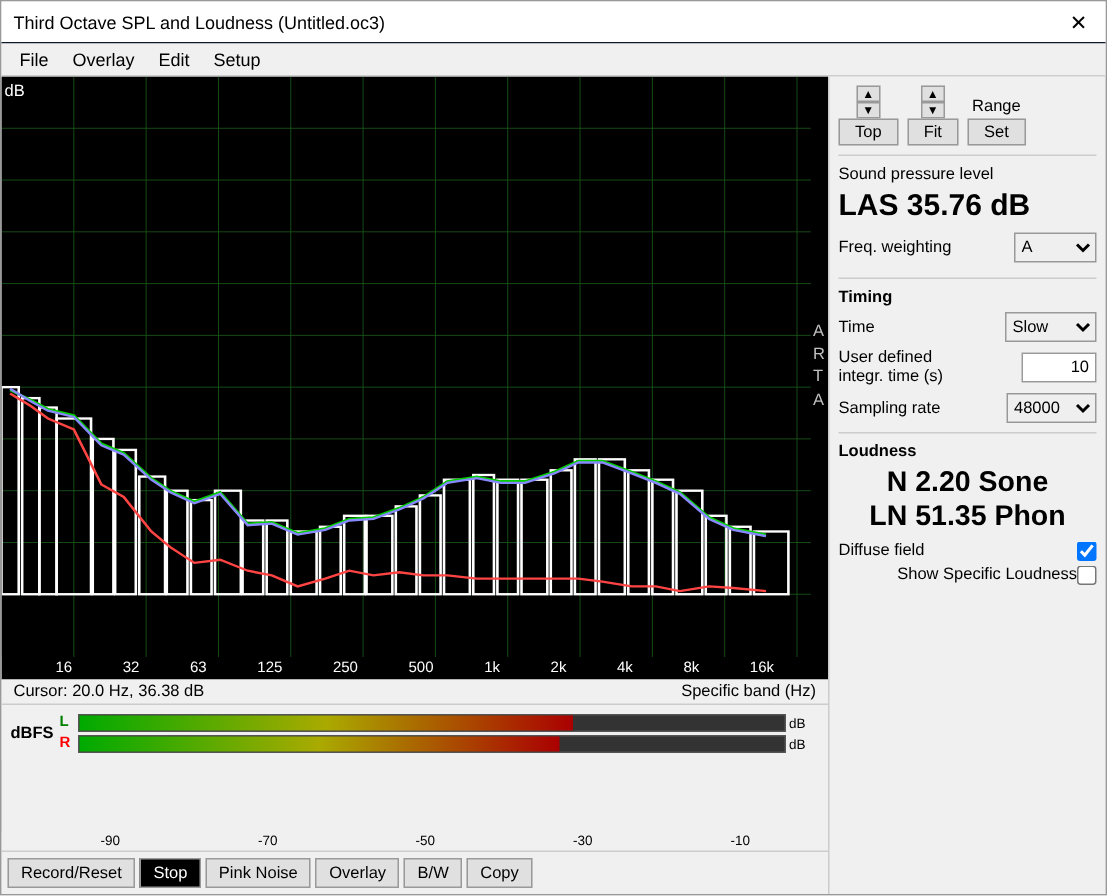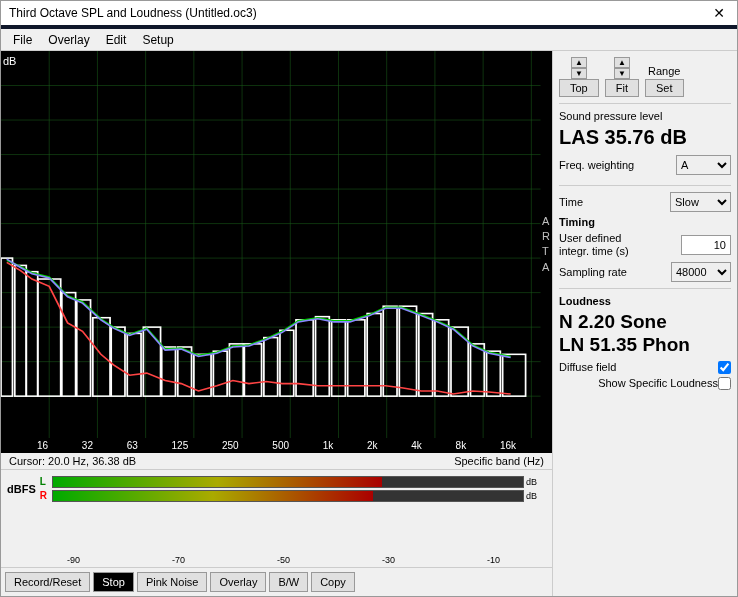"Third Octave SPL and Loudness" .title-bar { border-bottom: 4px solid #0f172a -> 1px solid #0f172a }
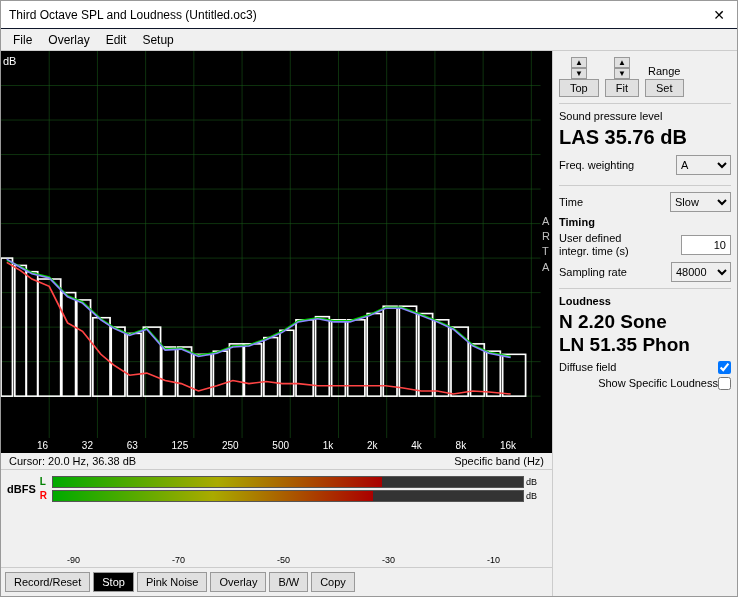"Time" div { order: before "Timing" -> after "Timing" }
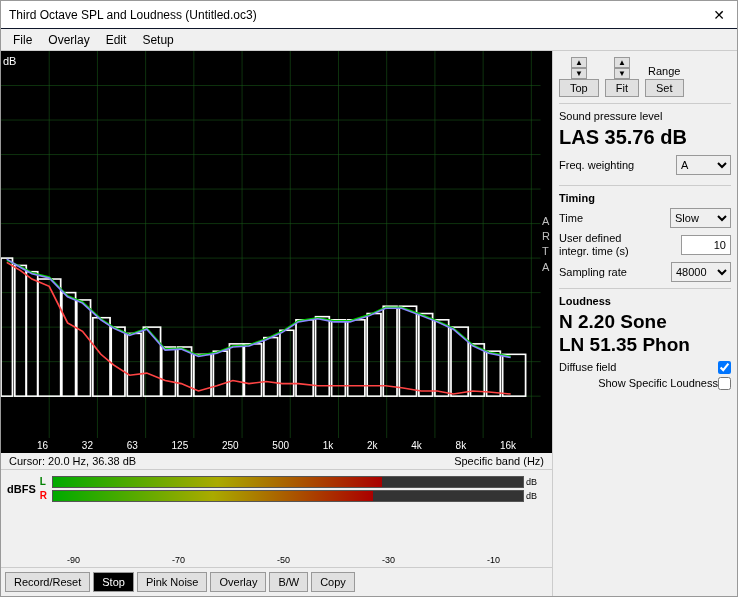"N 2.20 Sone" div { text-align: none -> center }
